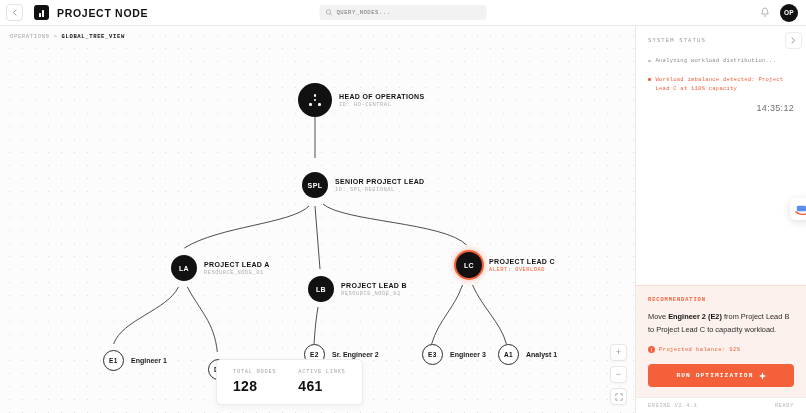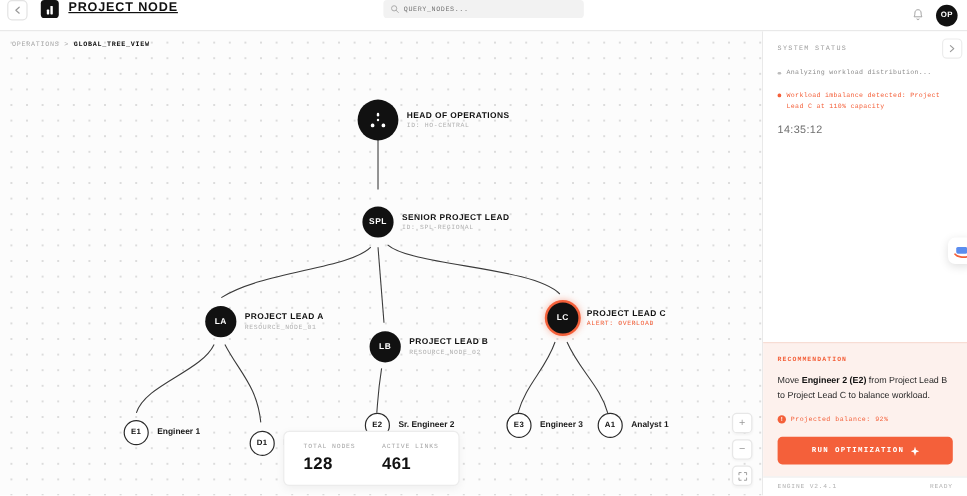"PROJECT NODE" .topbar { align-items: none -> center; text-decoration: underline -> none }
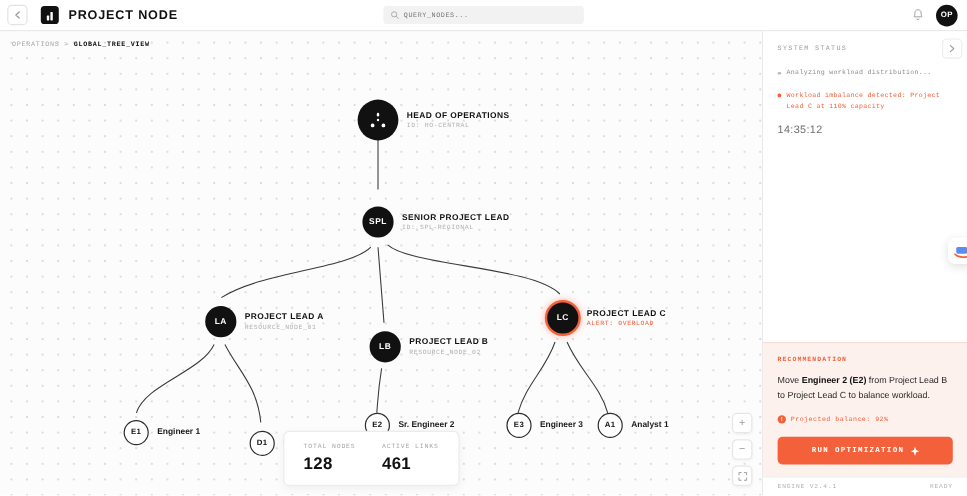"14:35:12" .clock { text-align: none -> right }
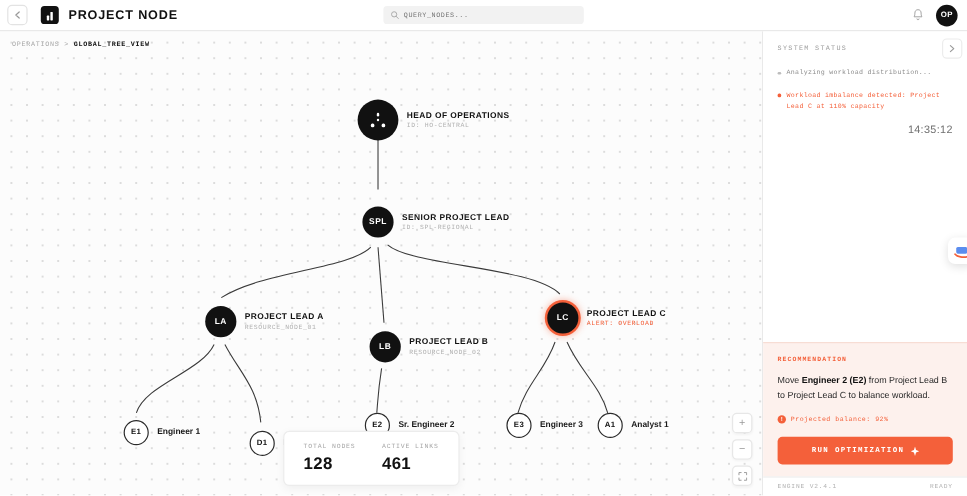"from Project Lead B to" span { text: balance -> capacity }
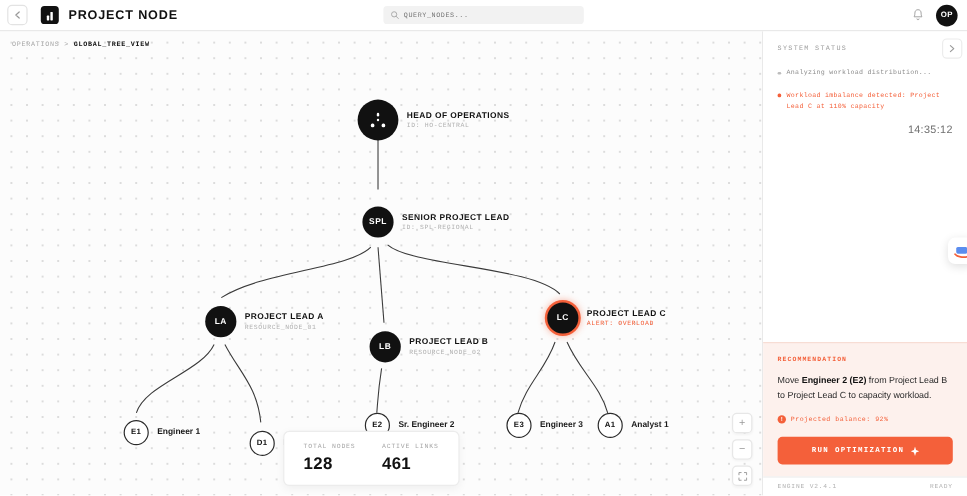"128" .stats { left: 236px -> 216px }
